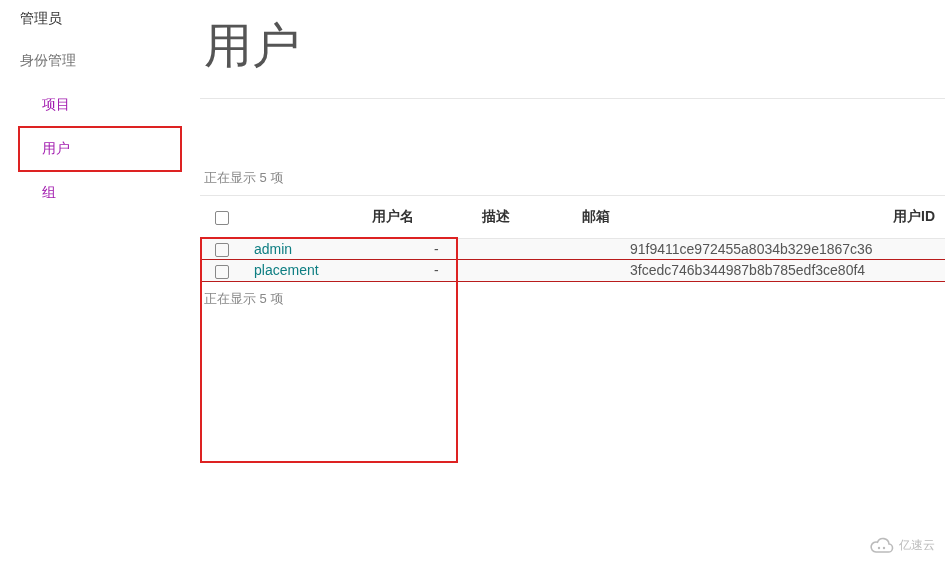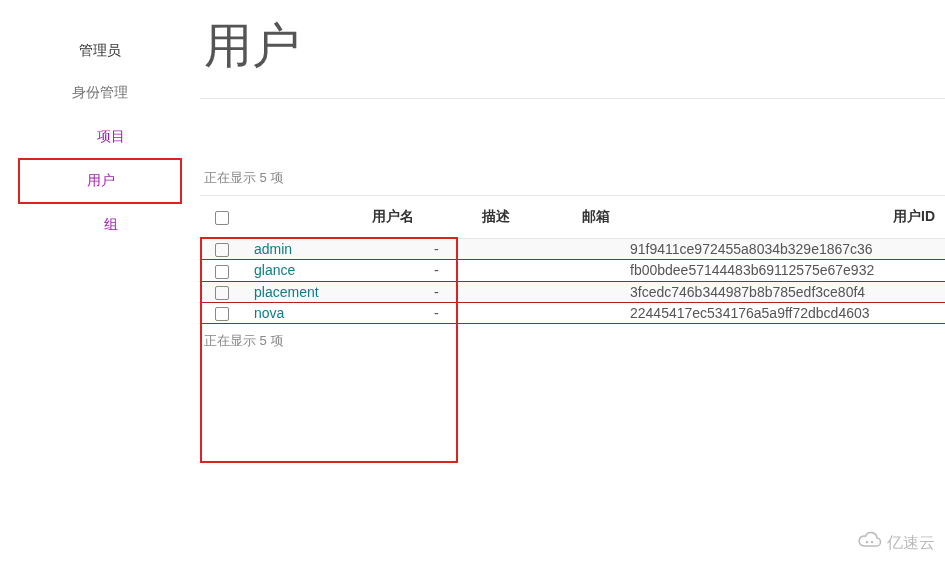"管理员" .sidebar { padding-top: 32px -> 0; text-align: center -> none }
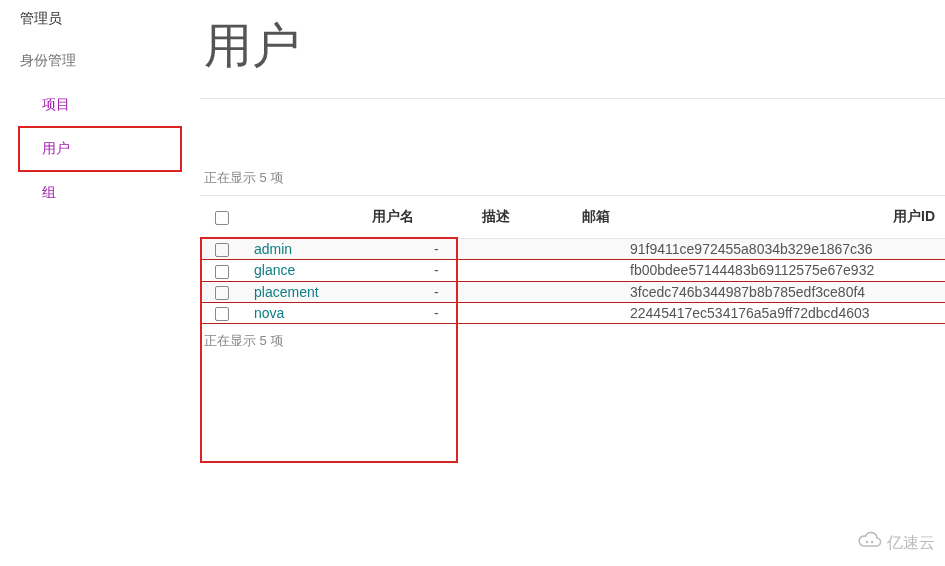"glance" tr { html: <tr> <td><span></span></td> <td><a>glance</a></td> <td>-</td> <td></td> <td>fb00bdee57144483b69112575e67e932</td> </tr> -> none }
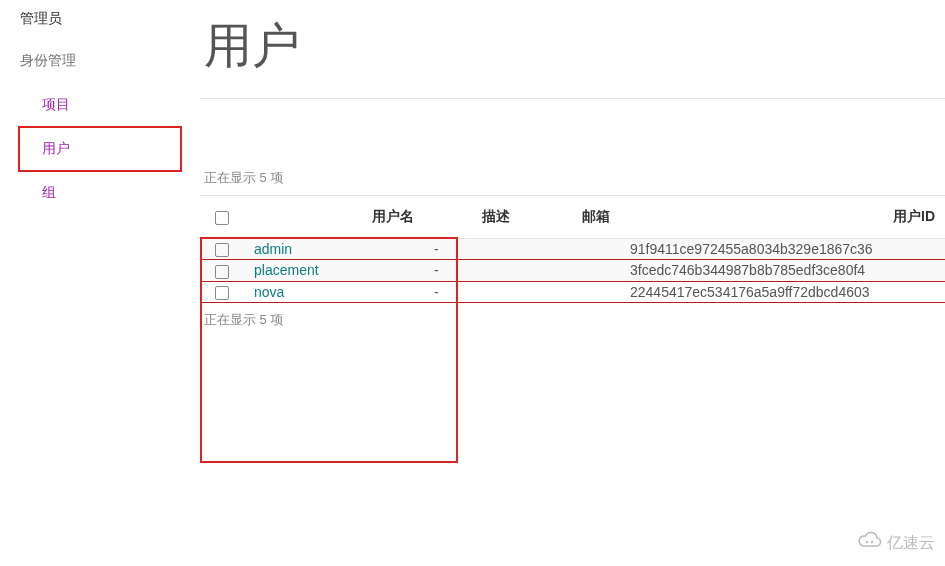"nova" tr { html: <tr> <td><span></span></td> <td><a>nova</a></td> <td>-</td> <td></td> <td>22445417ec534176a5a9ff72dbcd4603</td> </tr> -> none }
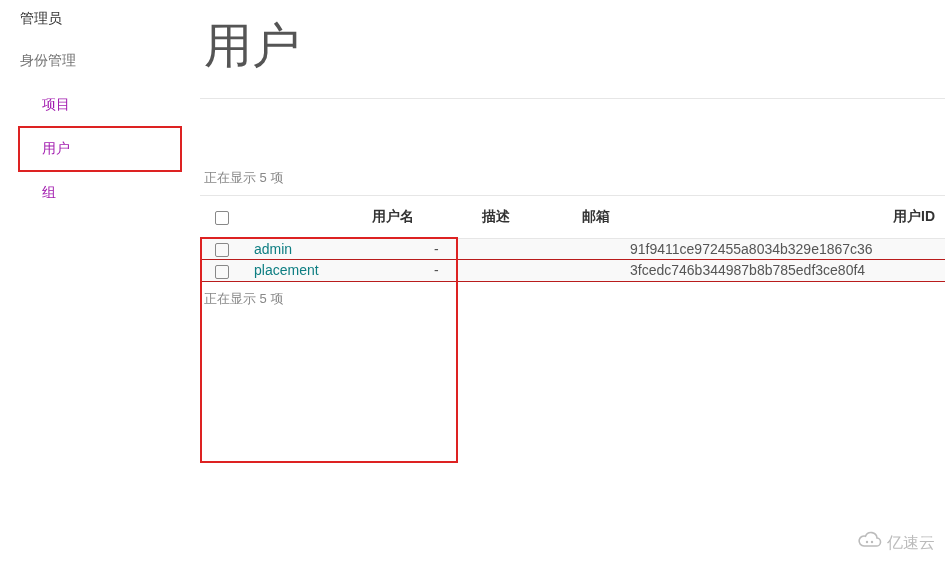"亿速云" .watermark { align-items: flex-end -> flex-start; bottom: 12px -> 6px; font-size: 16px -> 12px }
